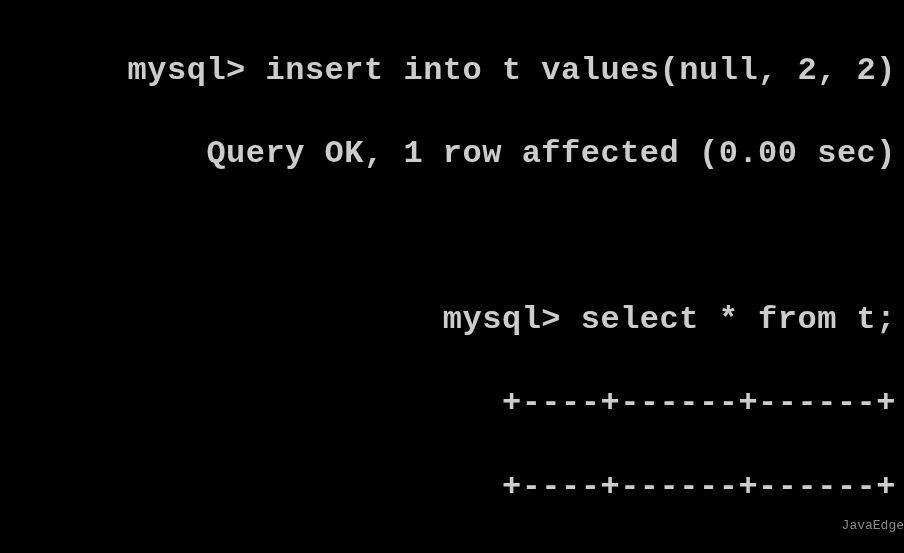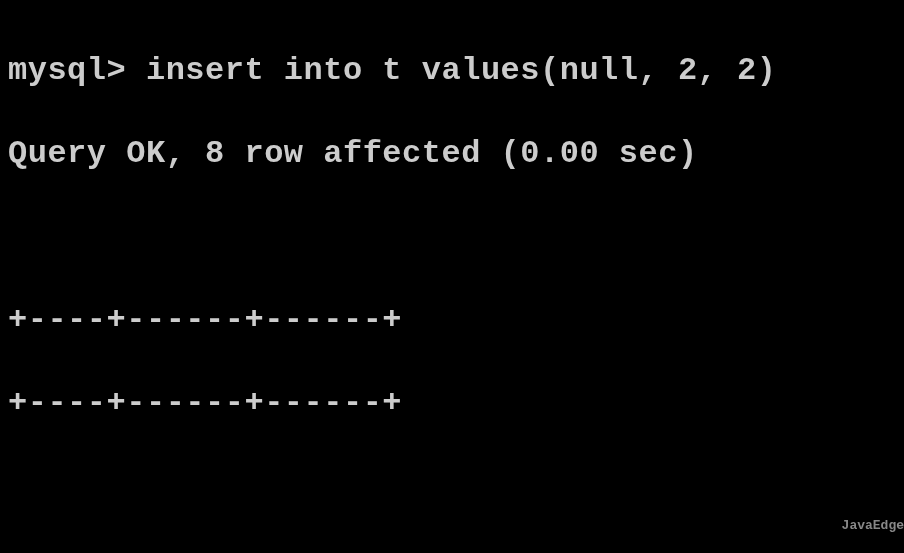"mysql> insert into t values(null," .line { text-align: none -> right }
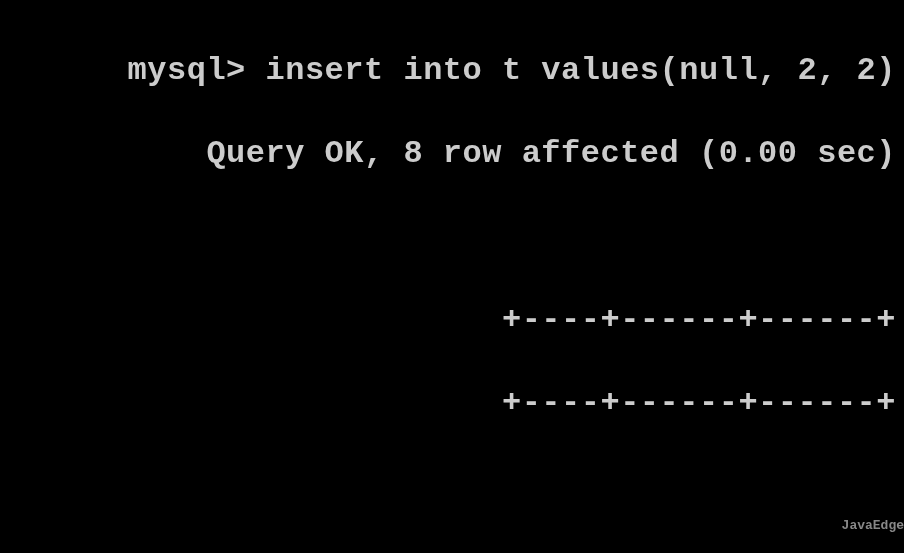"Query OK, 8 row affected" span.line { text: 8 -> 1 }
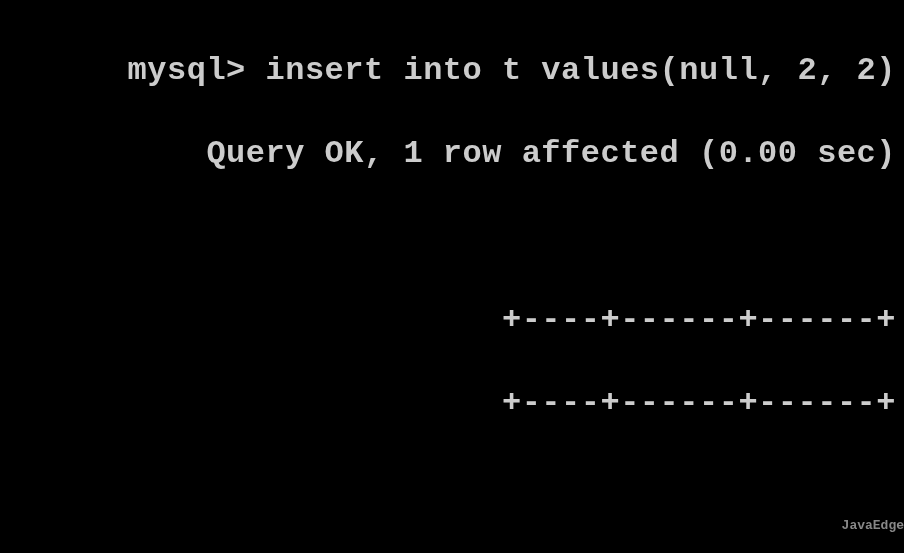"mysql> select * from t;" span.line { html: none -> <span><span>mysql&gt;</span> <span>select * from t;</span></span> }
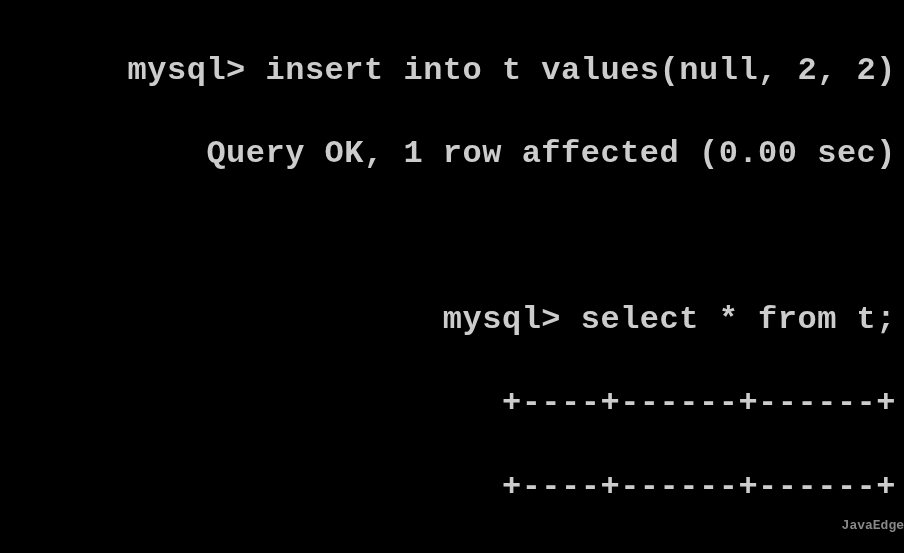"JavaEdge" .watermark { font-weight: bold -> normal }
